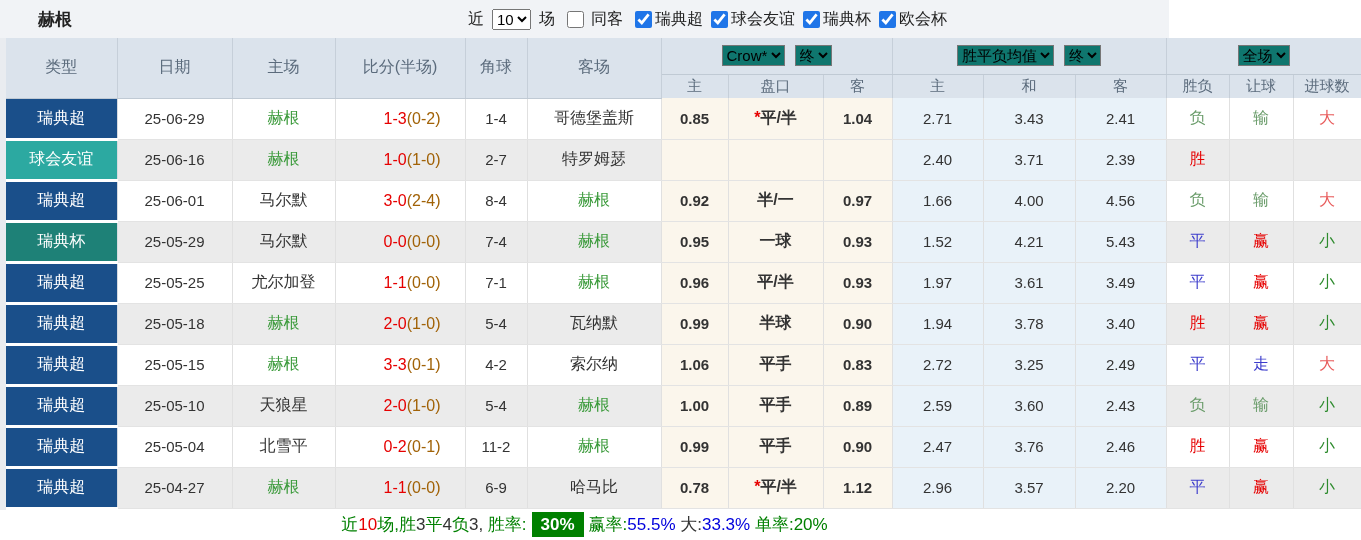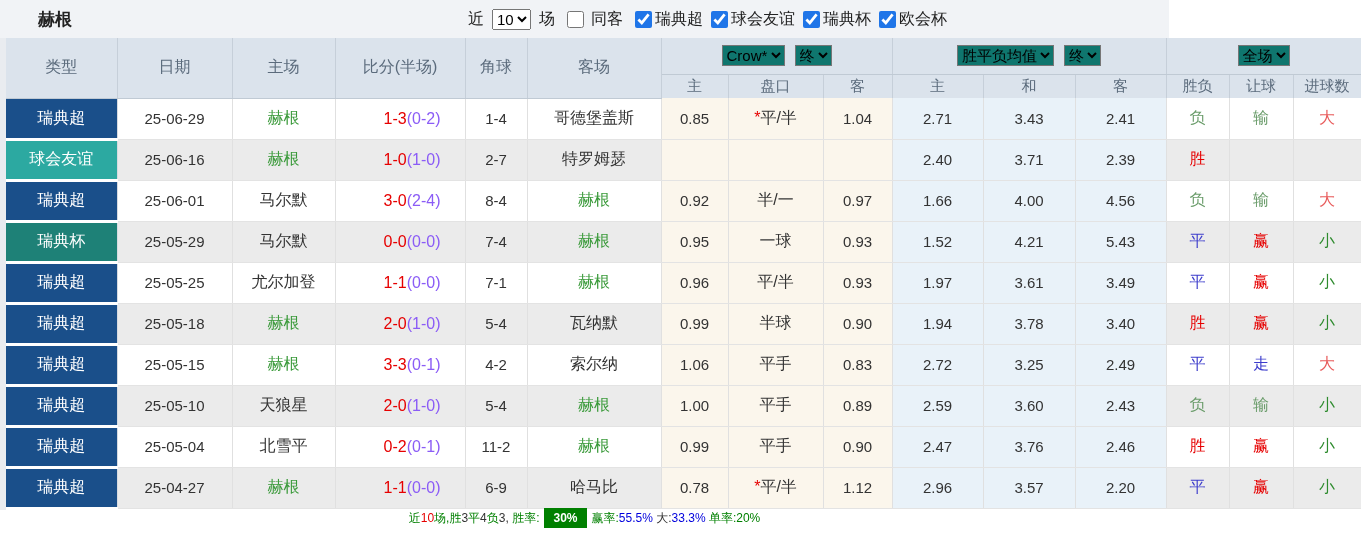"(0-2)" .ht { color: #8b5cf6 -> #a16207 }
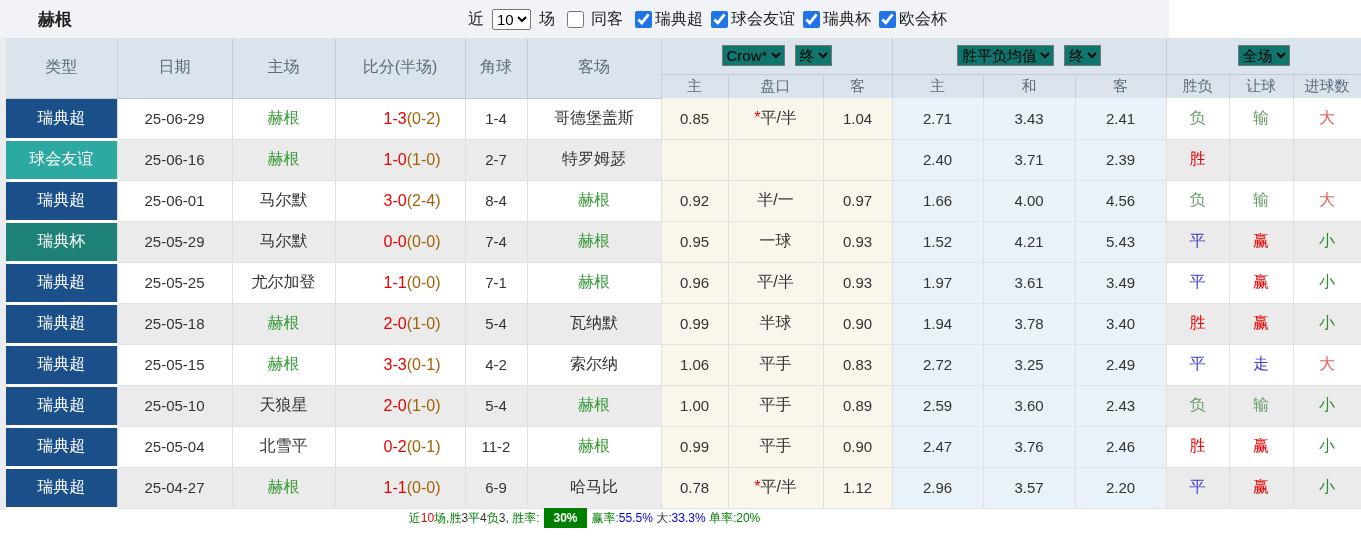"0.85" td.ah { font-weight: none -> bold }
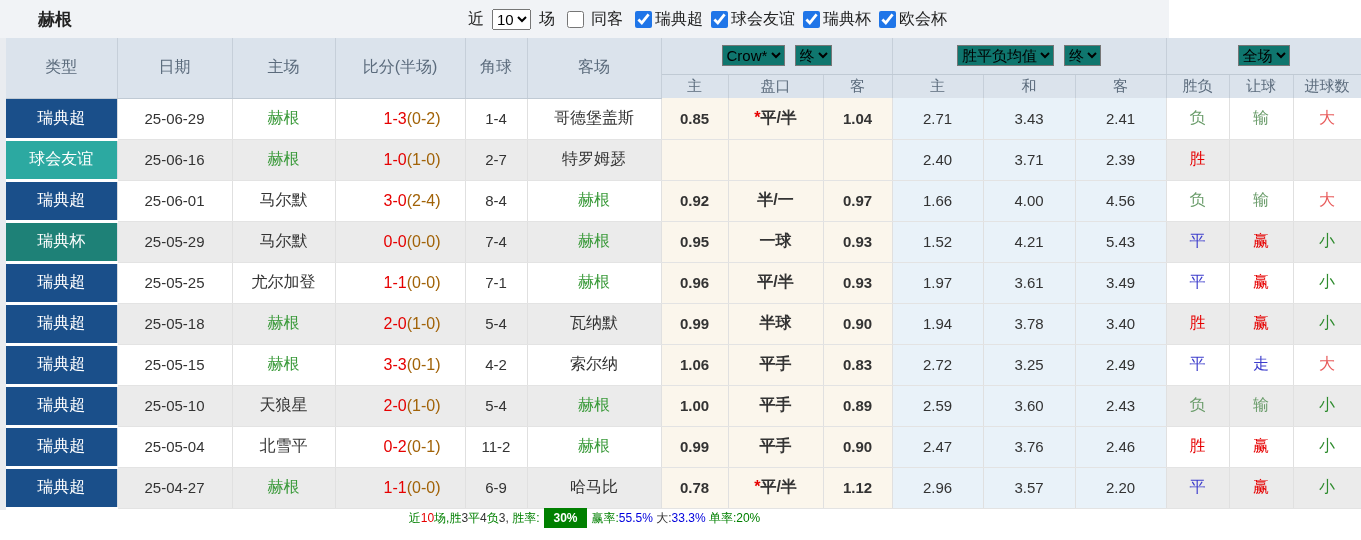"近10场,胜3平4负3, 胜率: 30% 赢率:55.5% 大:33.3%" .footer { align-items: none -> center; font-size: 12px -> 17px }
